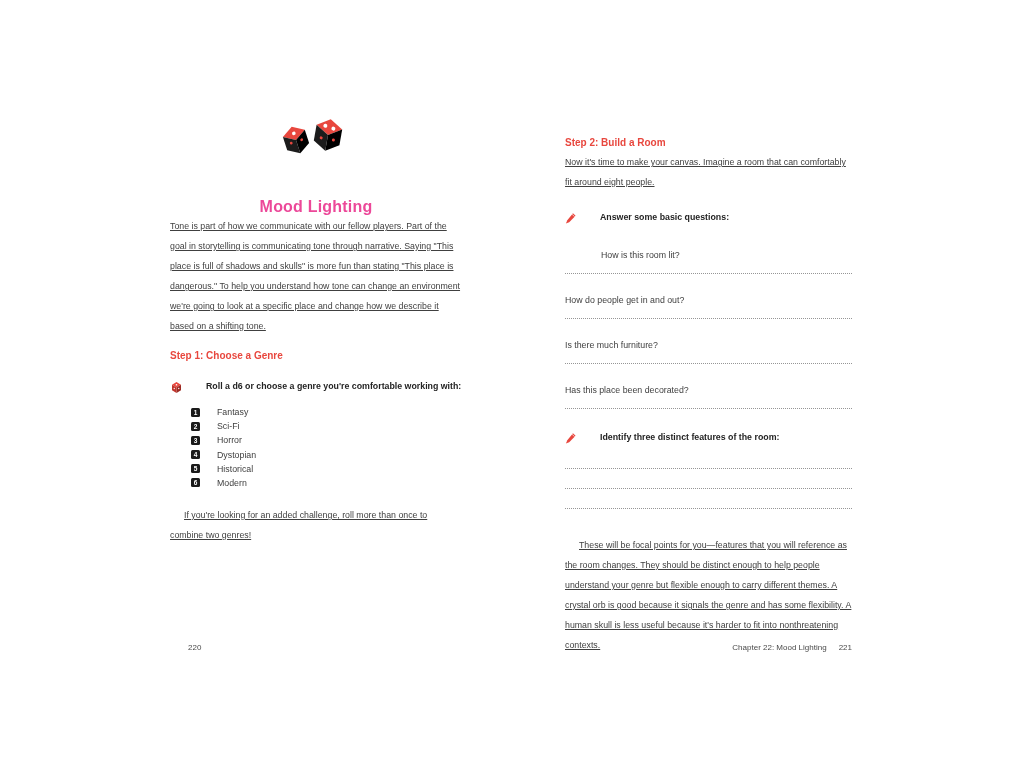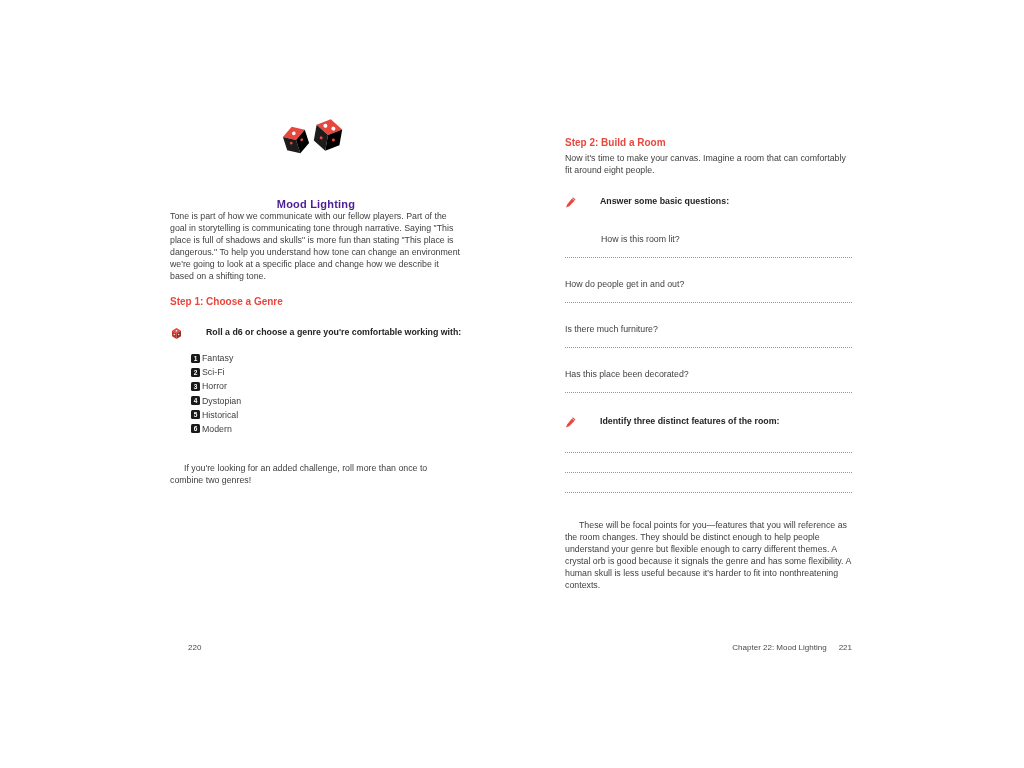"Now it's time to make" .body-text { line-height: 12px -> 20px; text-decoration: none -> underline }
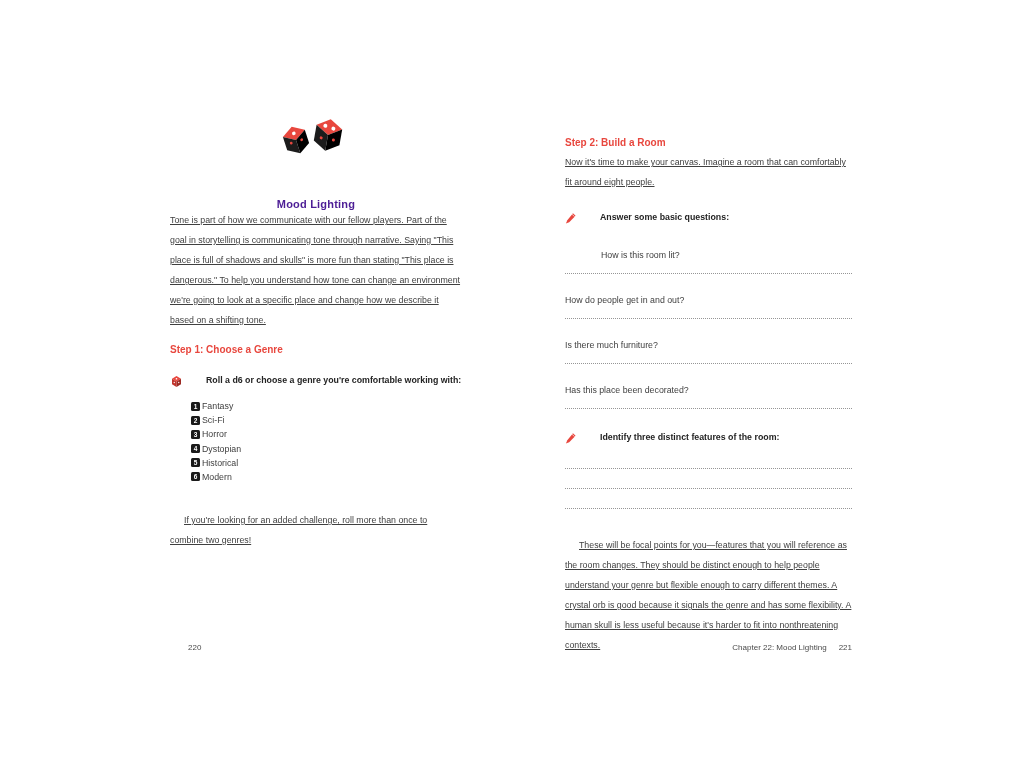"Mood Lighting" .page-title { color: #4c1d95 -> #ec4899; font-size: 11px -> 16px }
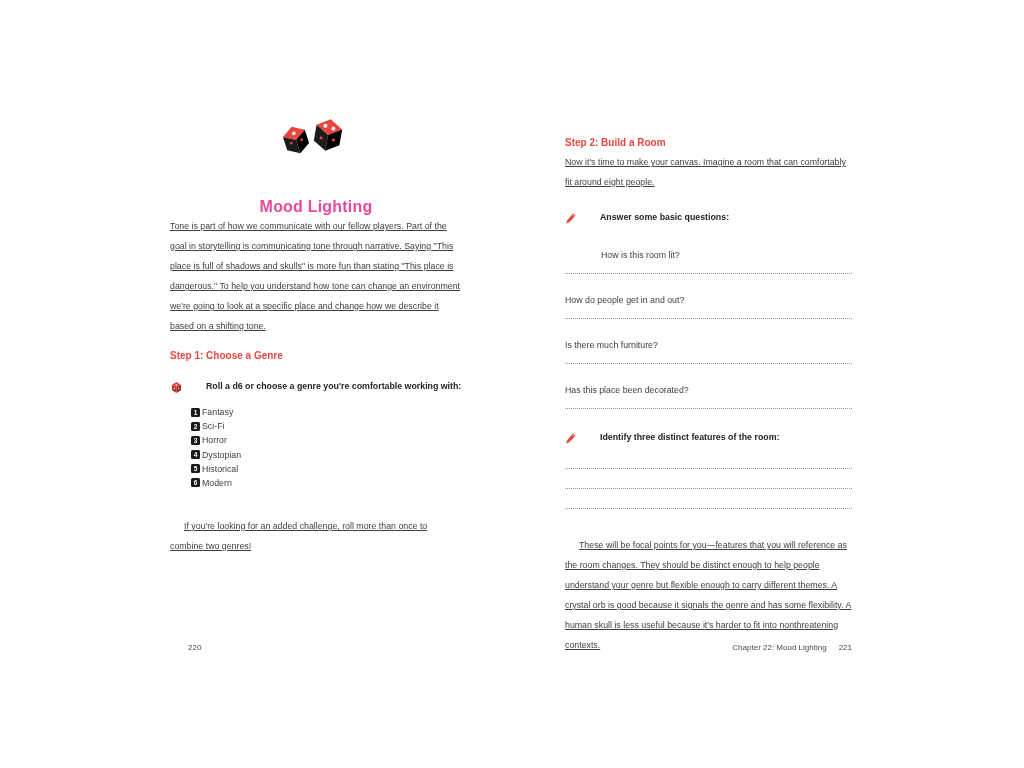"Fantasy" .genre-item { gap: 2px -> 17px }
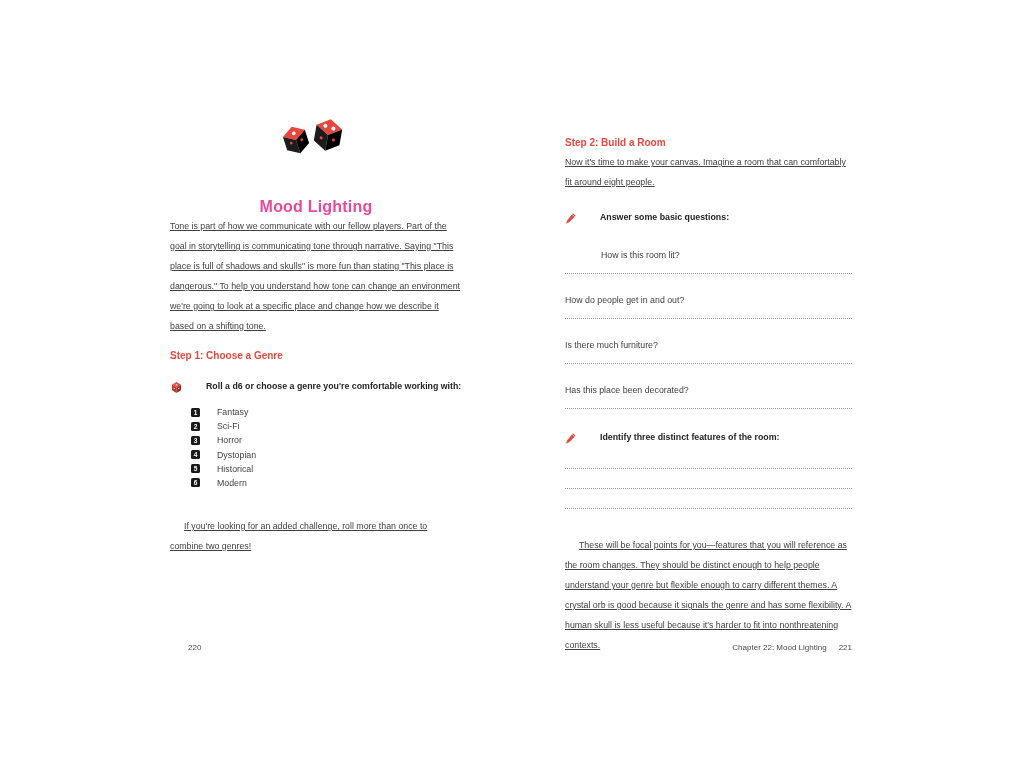"If you're looking for an" .note { margin-top: 28px -> 17px }
